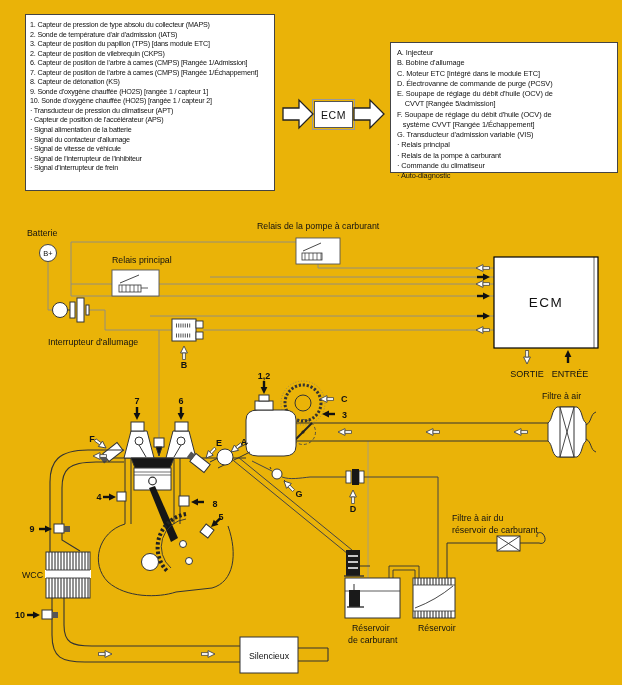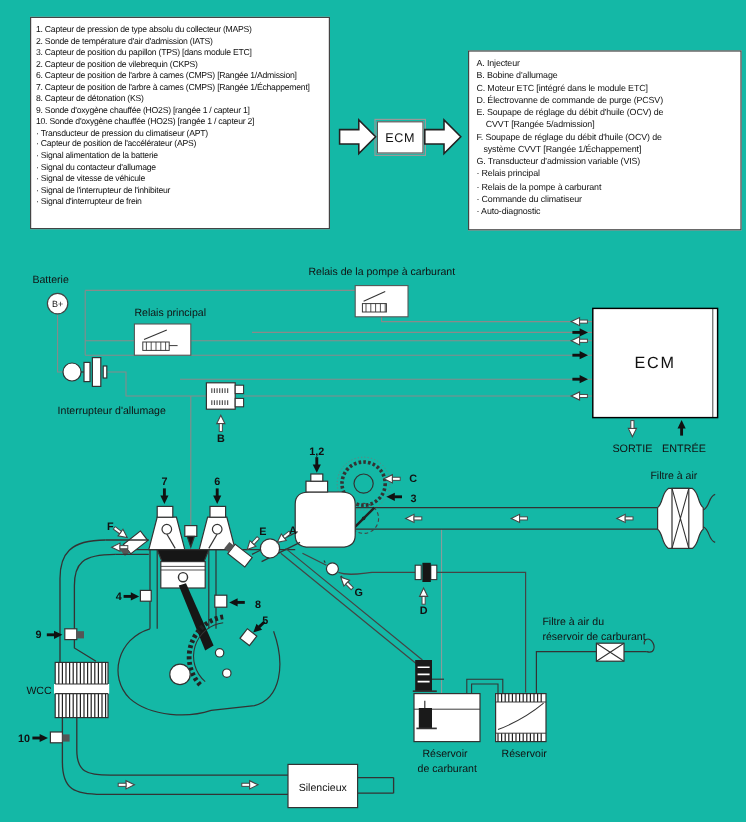"1. Capteur de pression de" .page { background: #14b8a6 -> #eab308 }
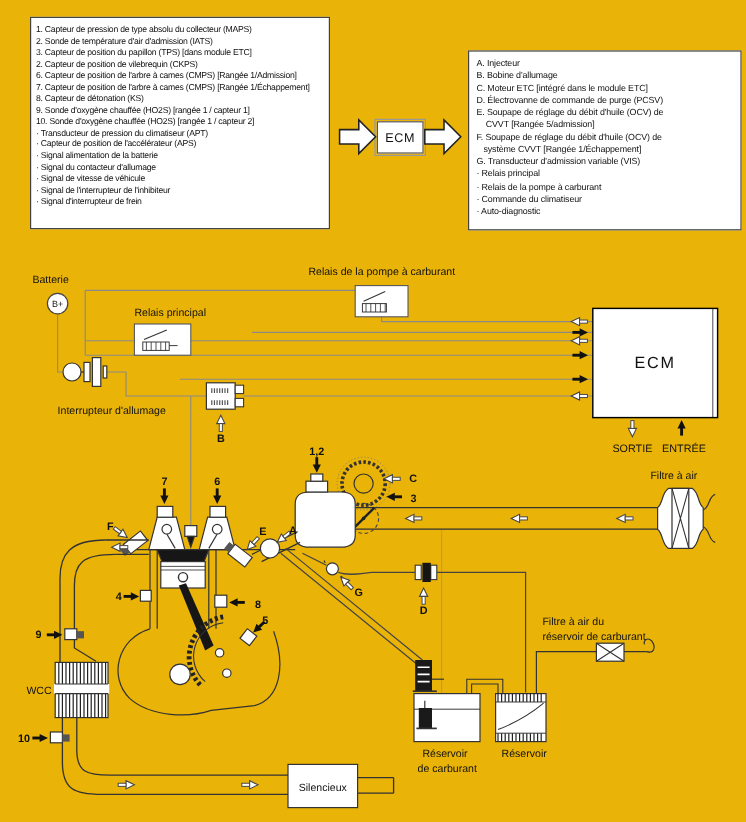"A. Injecteur" #box-right { height: 150px -> 131px }
